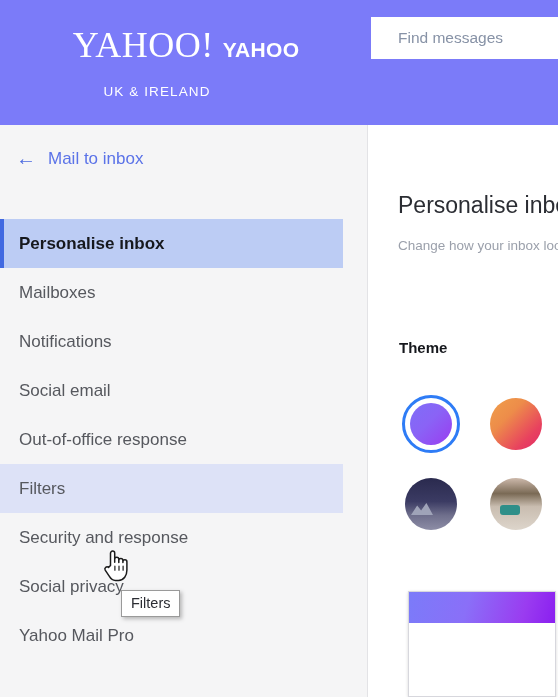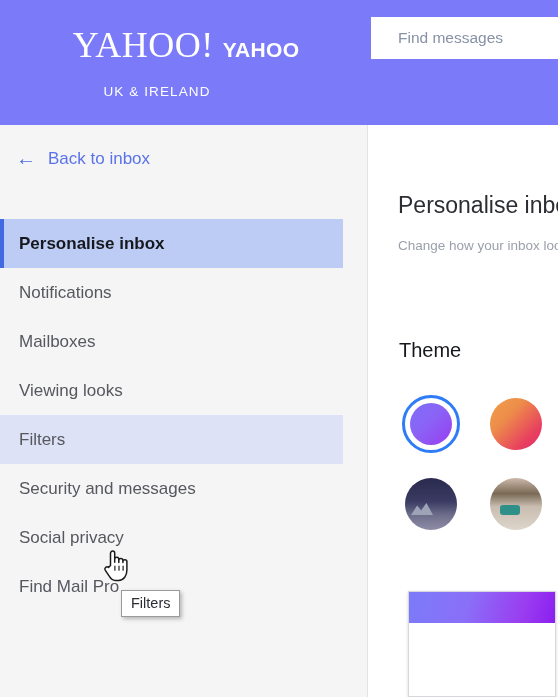"Back to inbox" span.back-label { text: Back -> Mail }
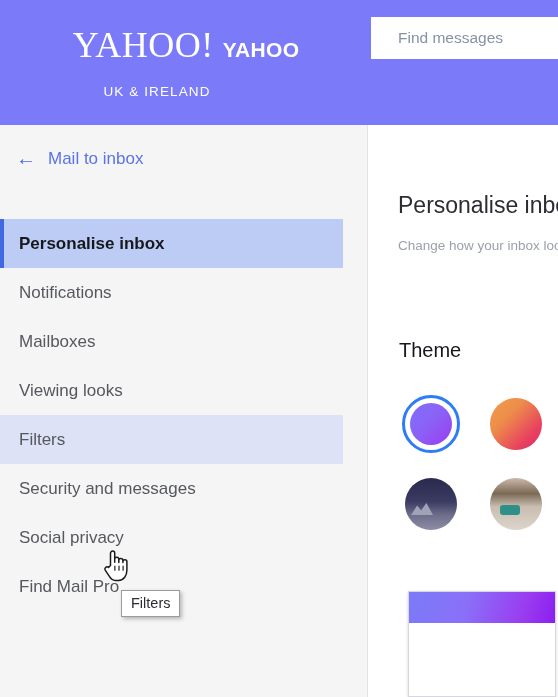"Notifications" div.nav-item { order: before "Mailboxes" -> after "Mailboxes" }
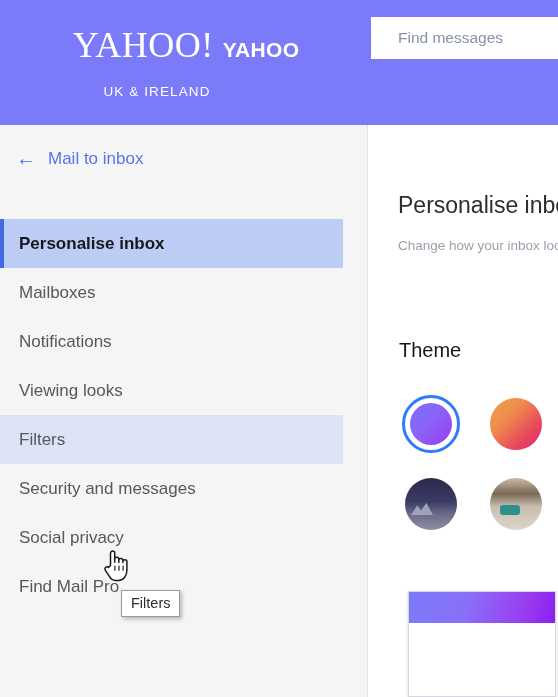"Theme" .section-title { font-size: 20px -> 15px; font-weight: 400 -> 700 }
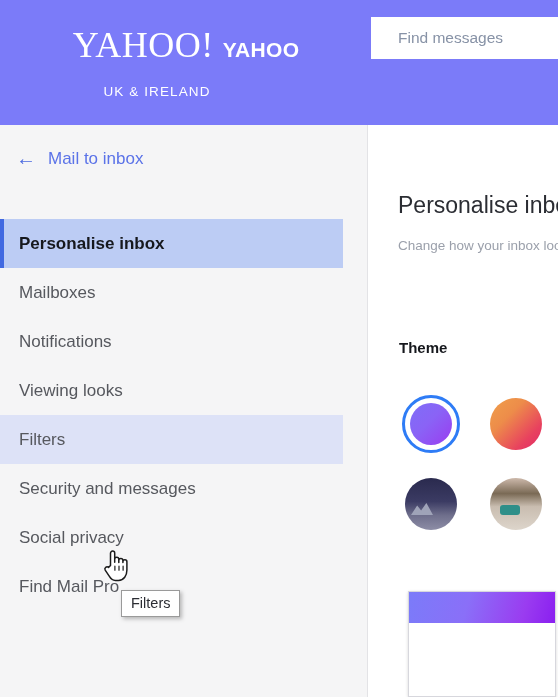"Viewing looks" span { text: Viewing looks -> Social email }
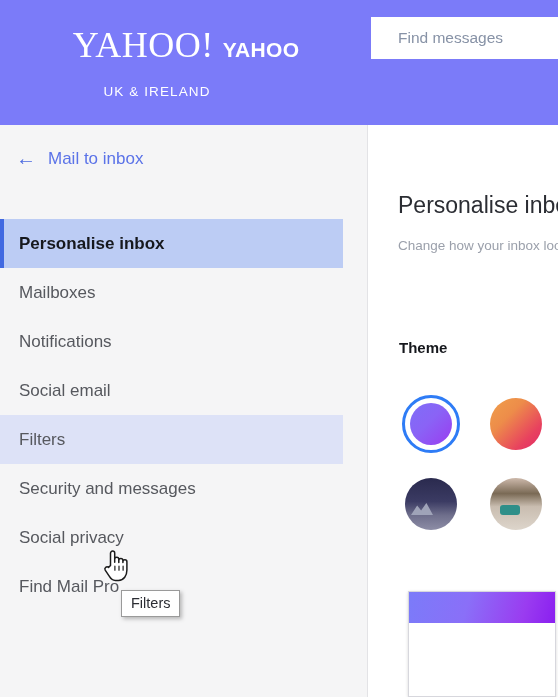"Out-of-office response" div.nav-item { html: none -> <div> <span>Out-of-office response</span> </div> }
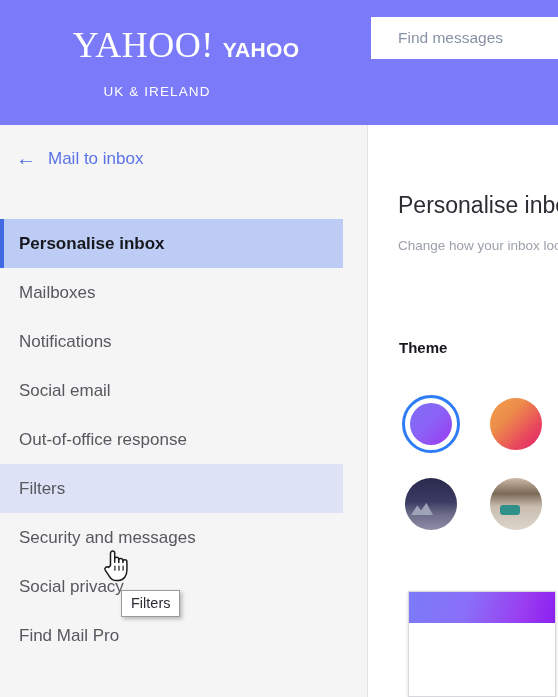"Security and messages" span { text: messages -> response }
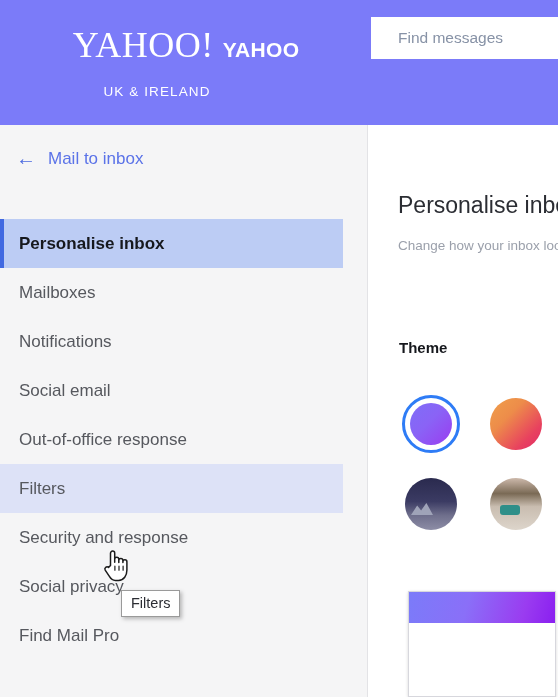"Find Mail Pro" span { text: Find -> Yahoo }
